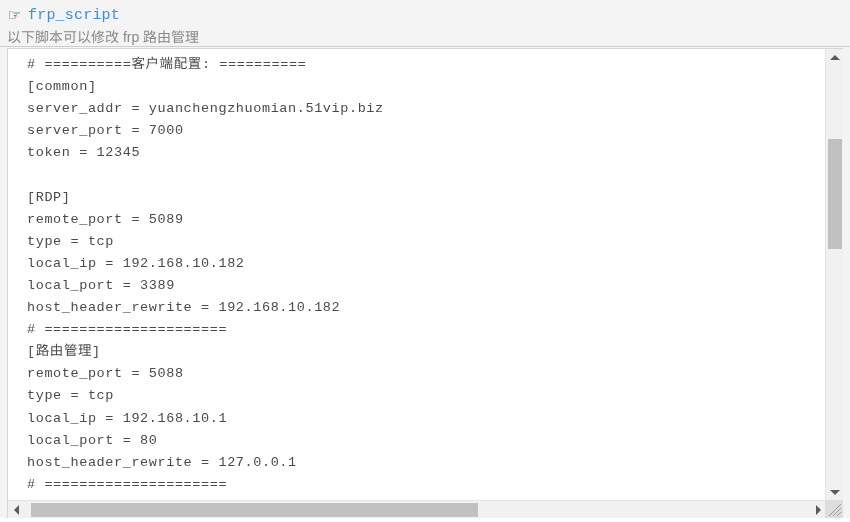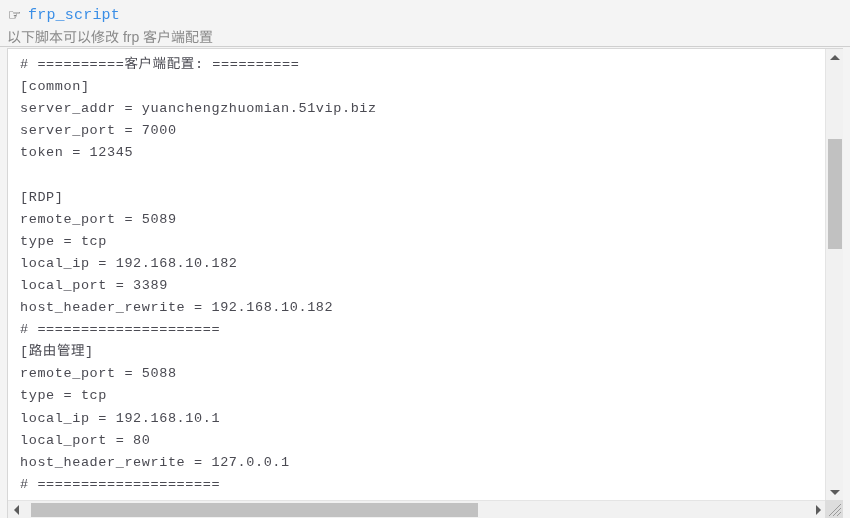"以下脚本可以修改 frp 客户端配置" div.page-subtitle { text: 客户端配置 -> 路由管理 }
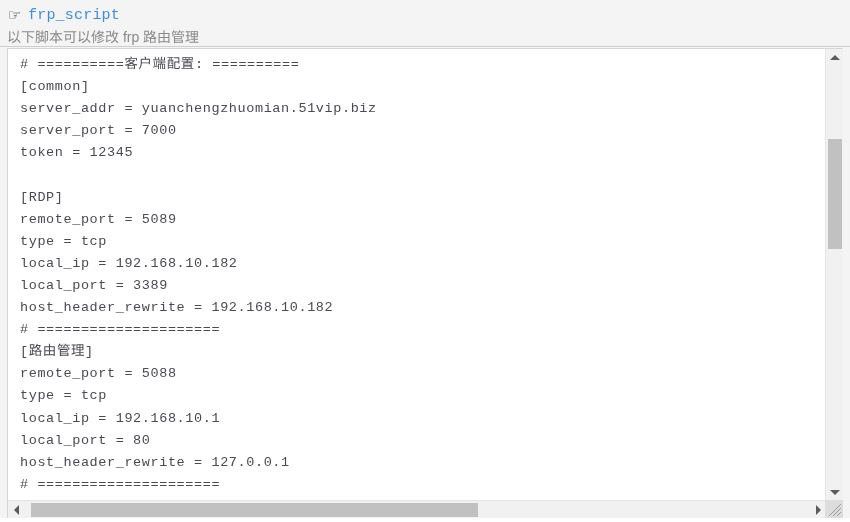"# ==========客户端配置: ==========" .code-viewport { left: 4px -> 11px }
